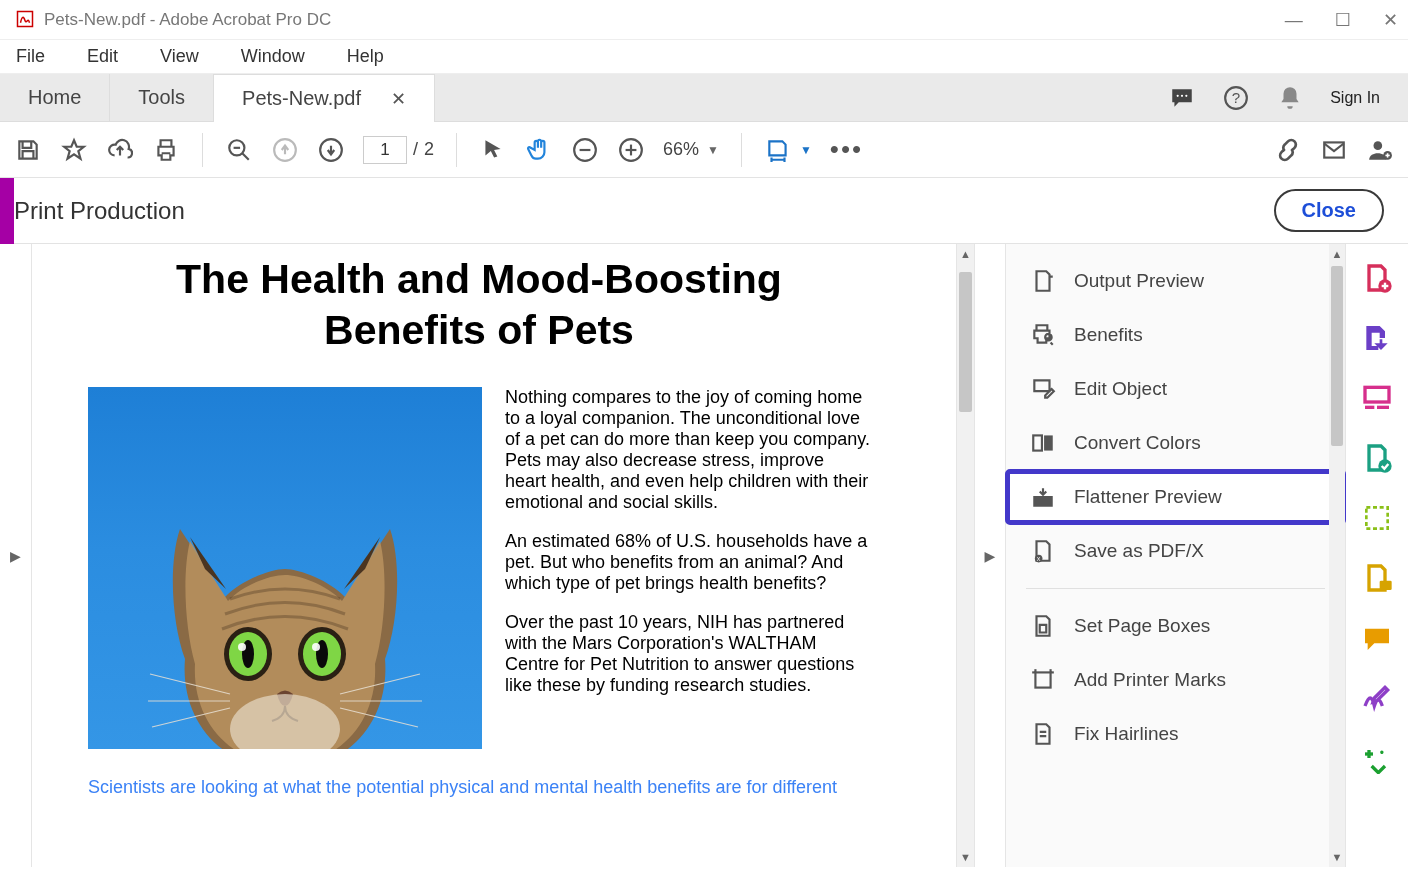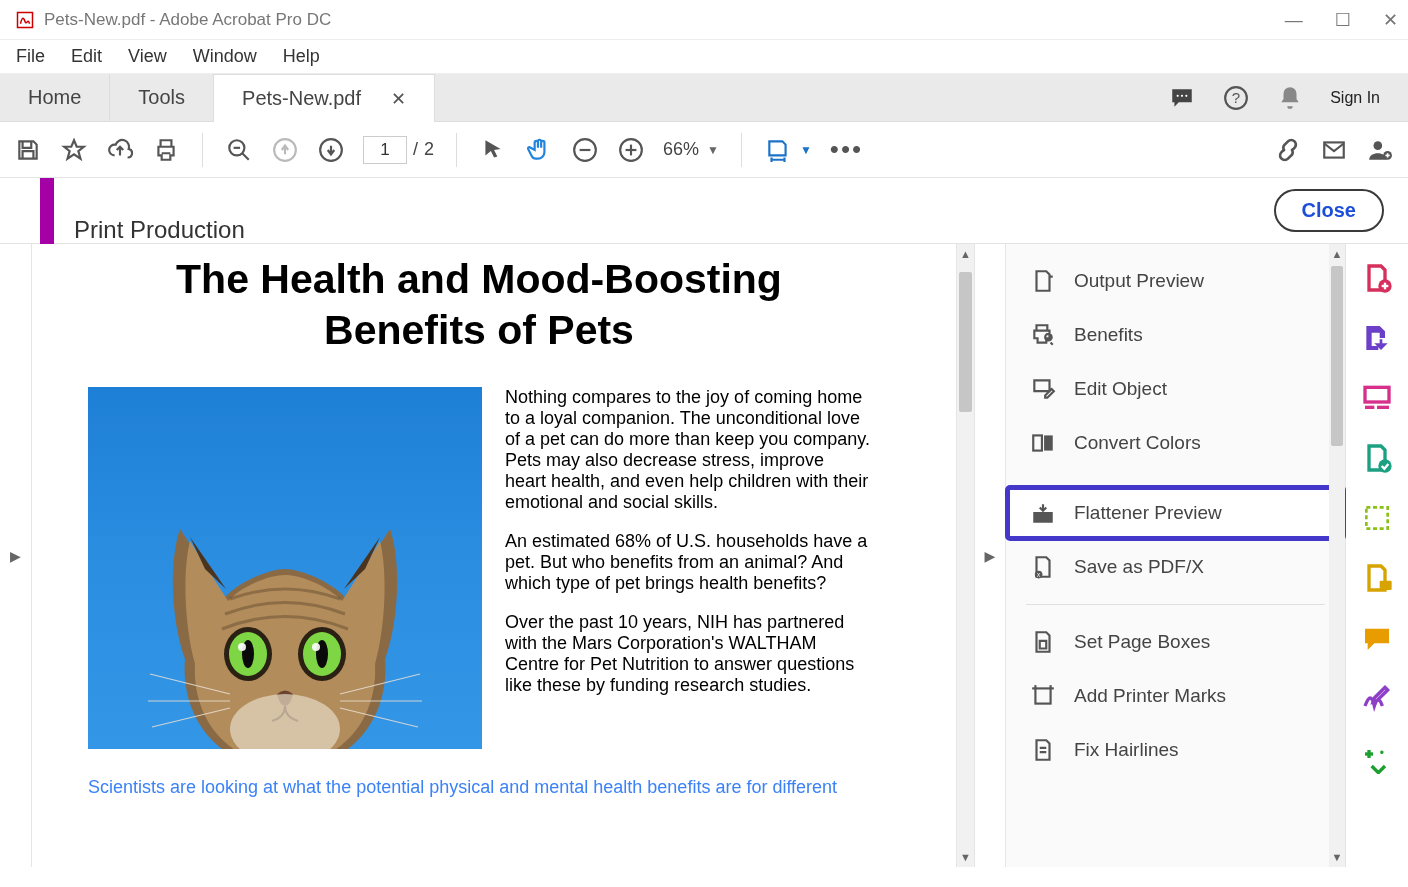"Pets-New.pdf - Adobe Acrobat Pro" .titlebar-left { align-items: center -> none }
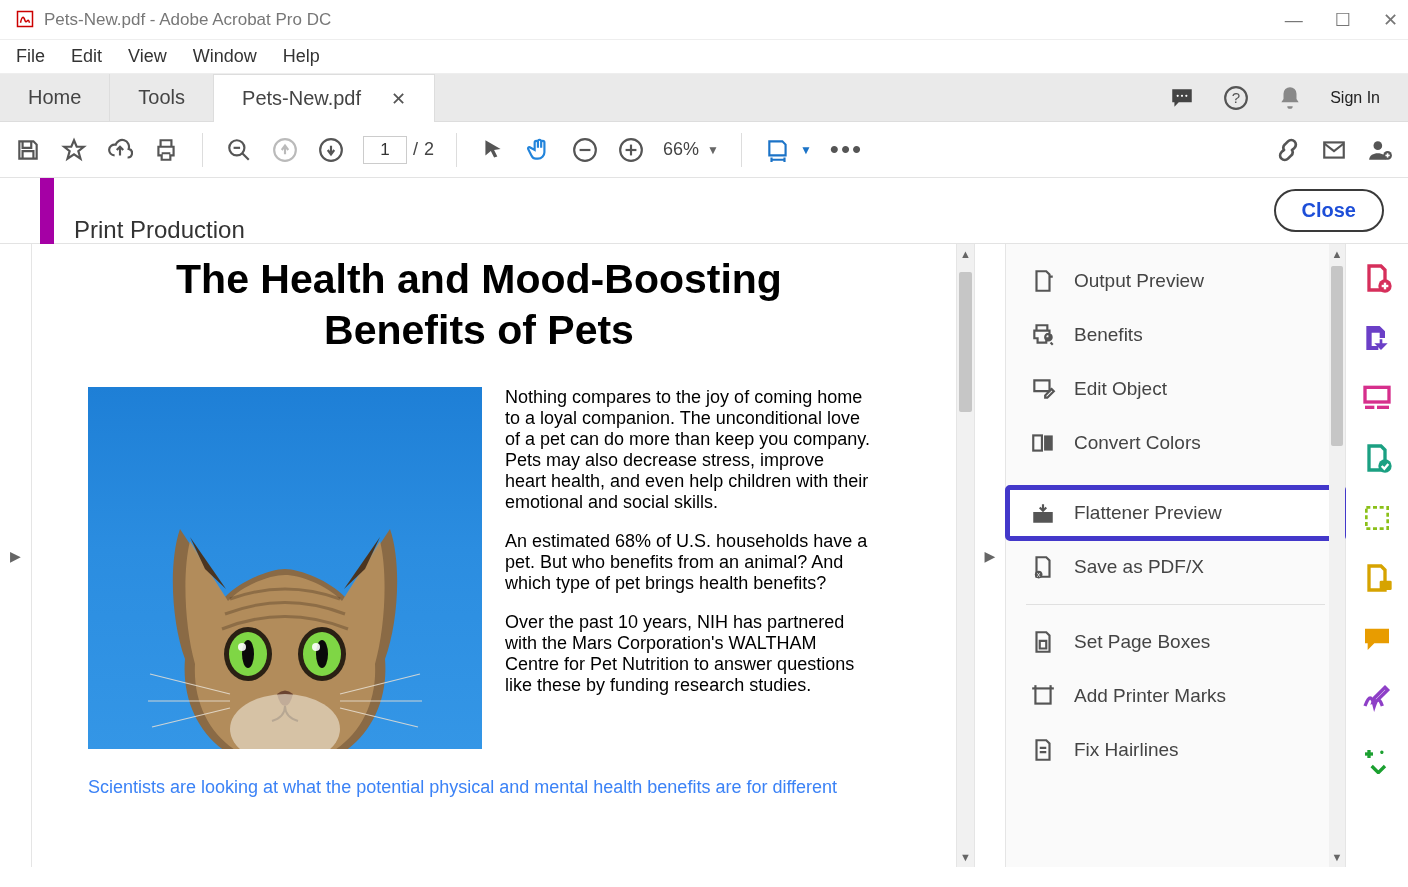"File" .menubar { gap: 26px -> 42px }
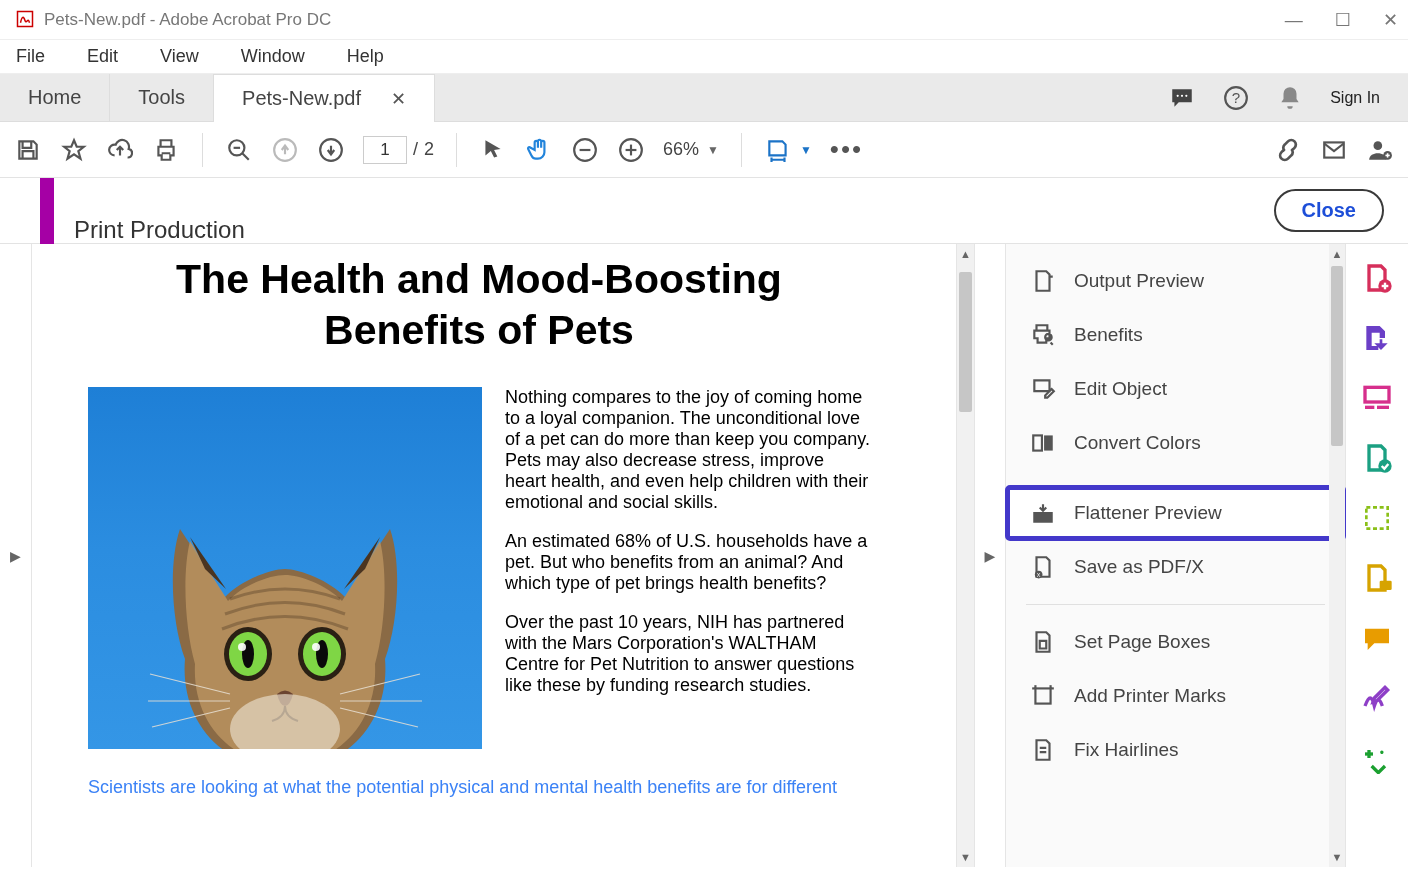"Print Production" .context-left { align-items: flex-end -> center; gap: 20px -> none; padding-left: 40px -> none }
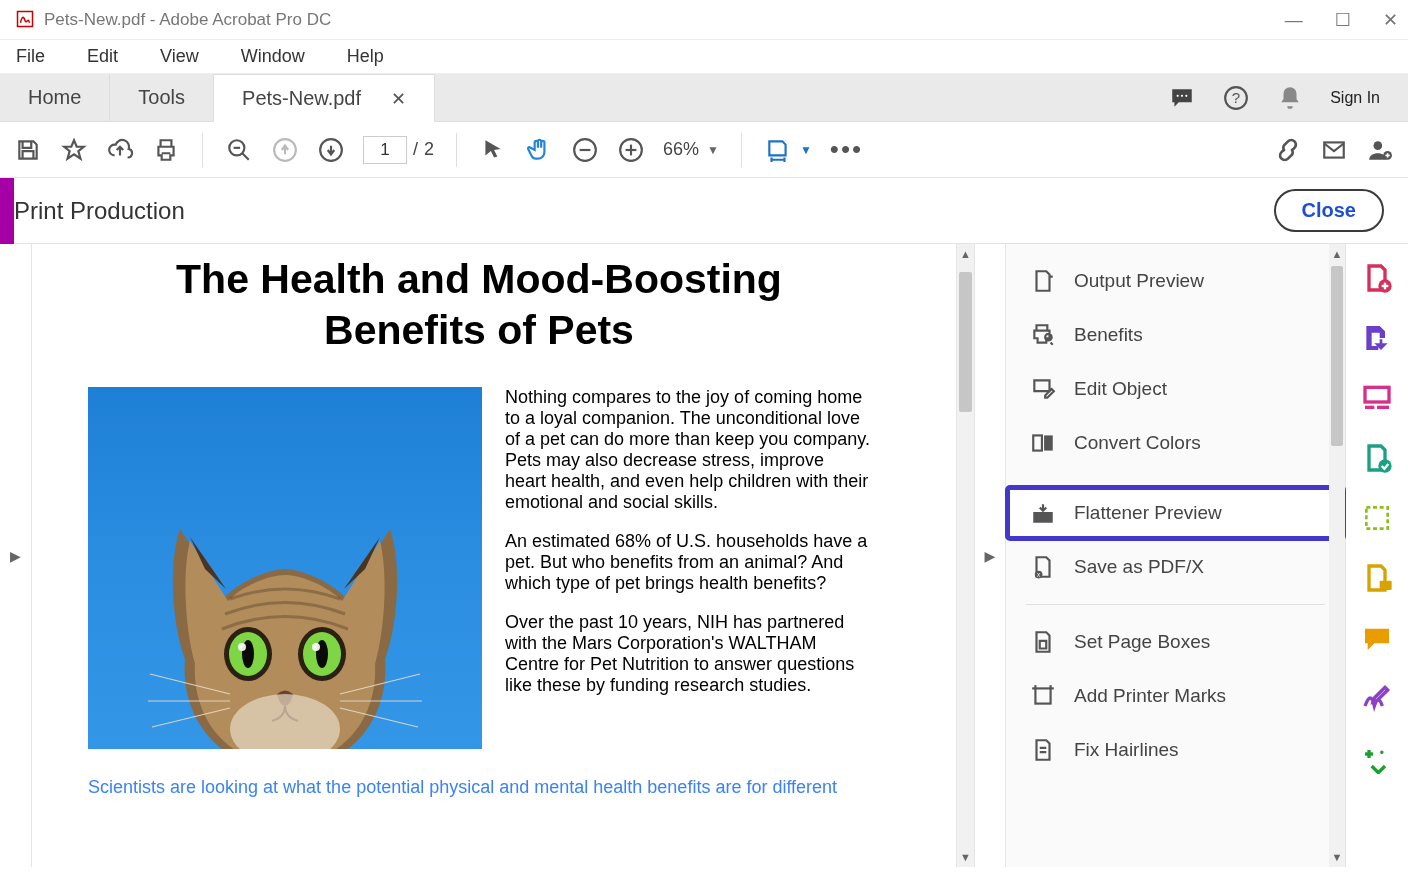"Flattener Preview" .rp-item.highlighted { margin-top: 16px -> none }
